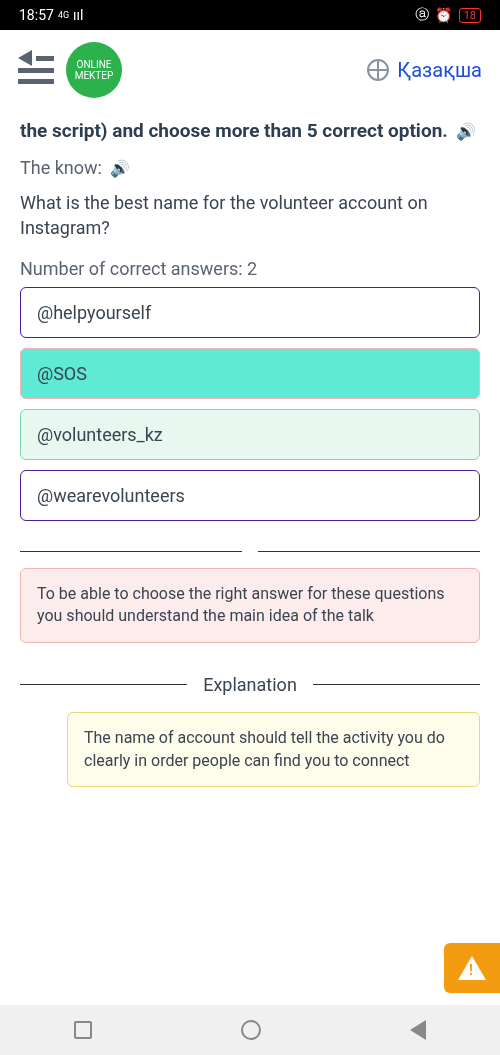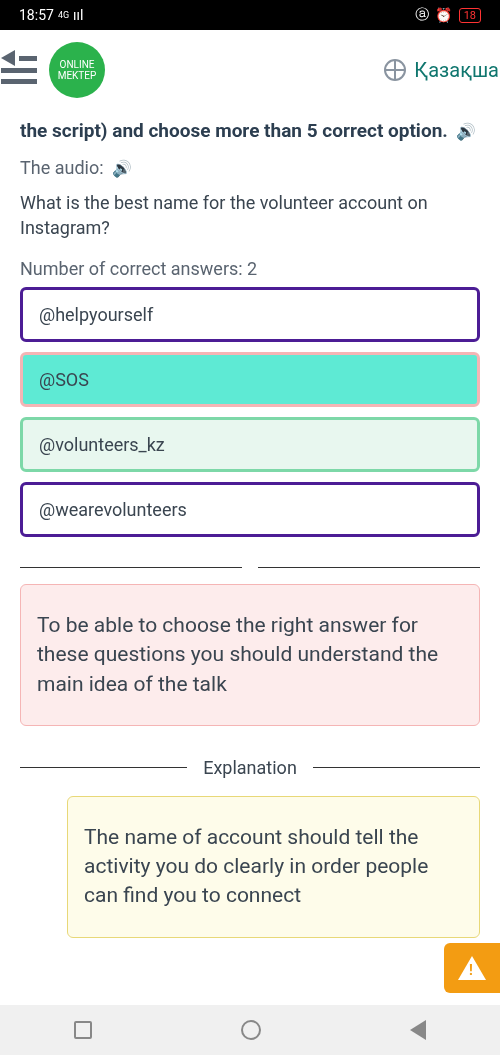"ONLINE" .header { padding: 12px 1px -> 12px 18px }
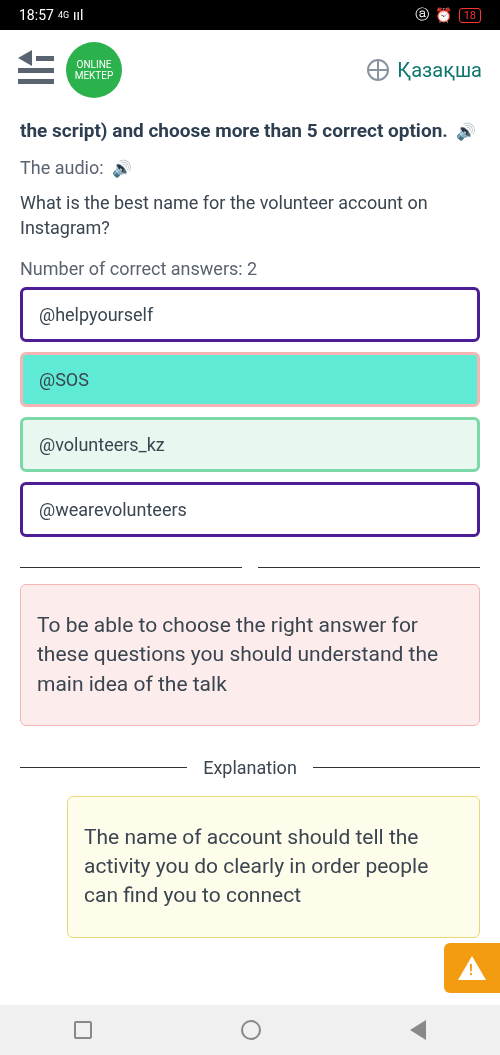"Қазақша" .lang-selector { color: #0f766e -> #1d4ed8 }
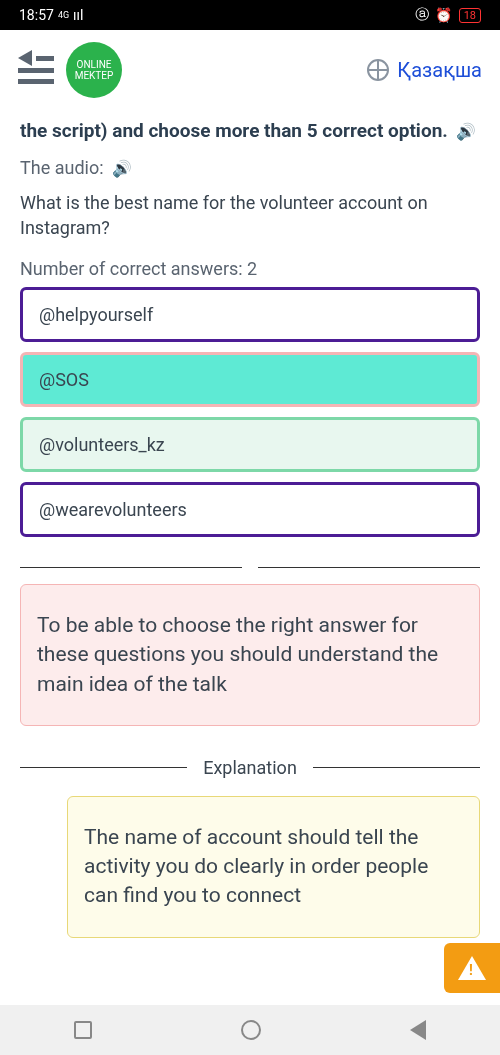"The audio:" span { text: audio -> know }
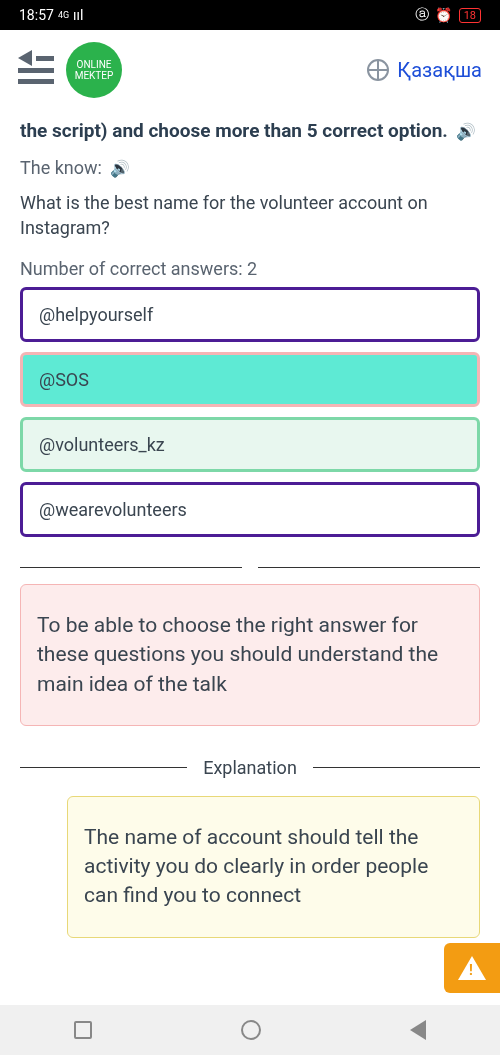"@helpyourself" .option { border: 3px solid #4c1d95 -> 1px solid #4c1d95 }
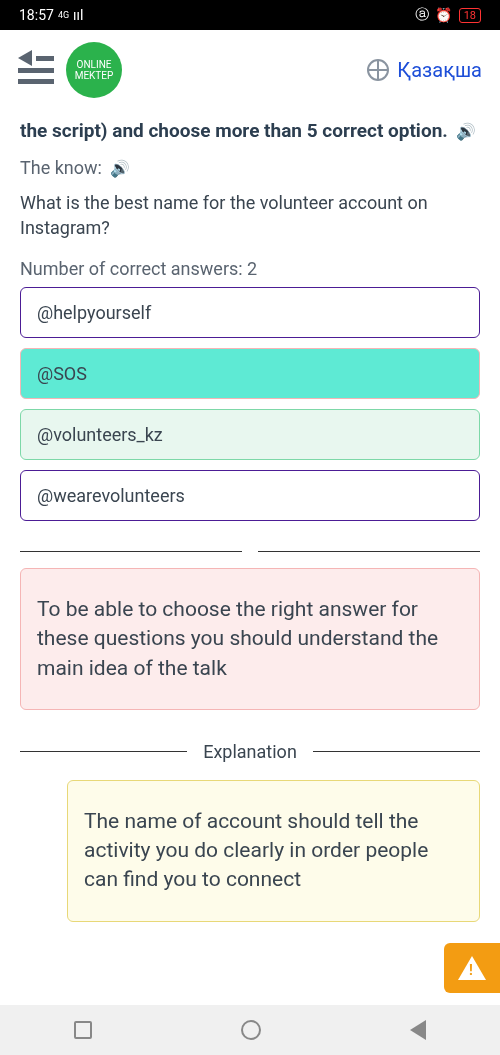"To be able to choose" .info-box { font-size: 21px -> 16px; padding: 26px 16px -> 14px 16px }
